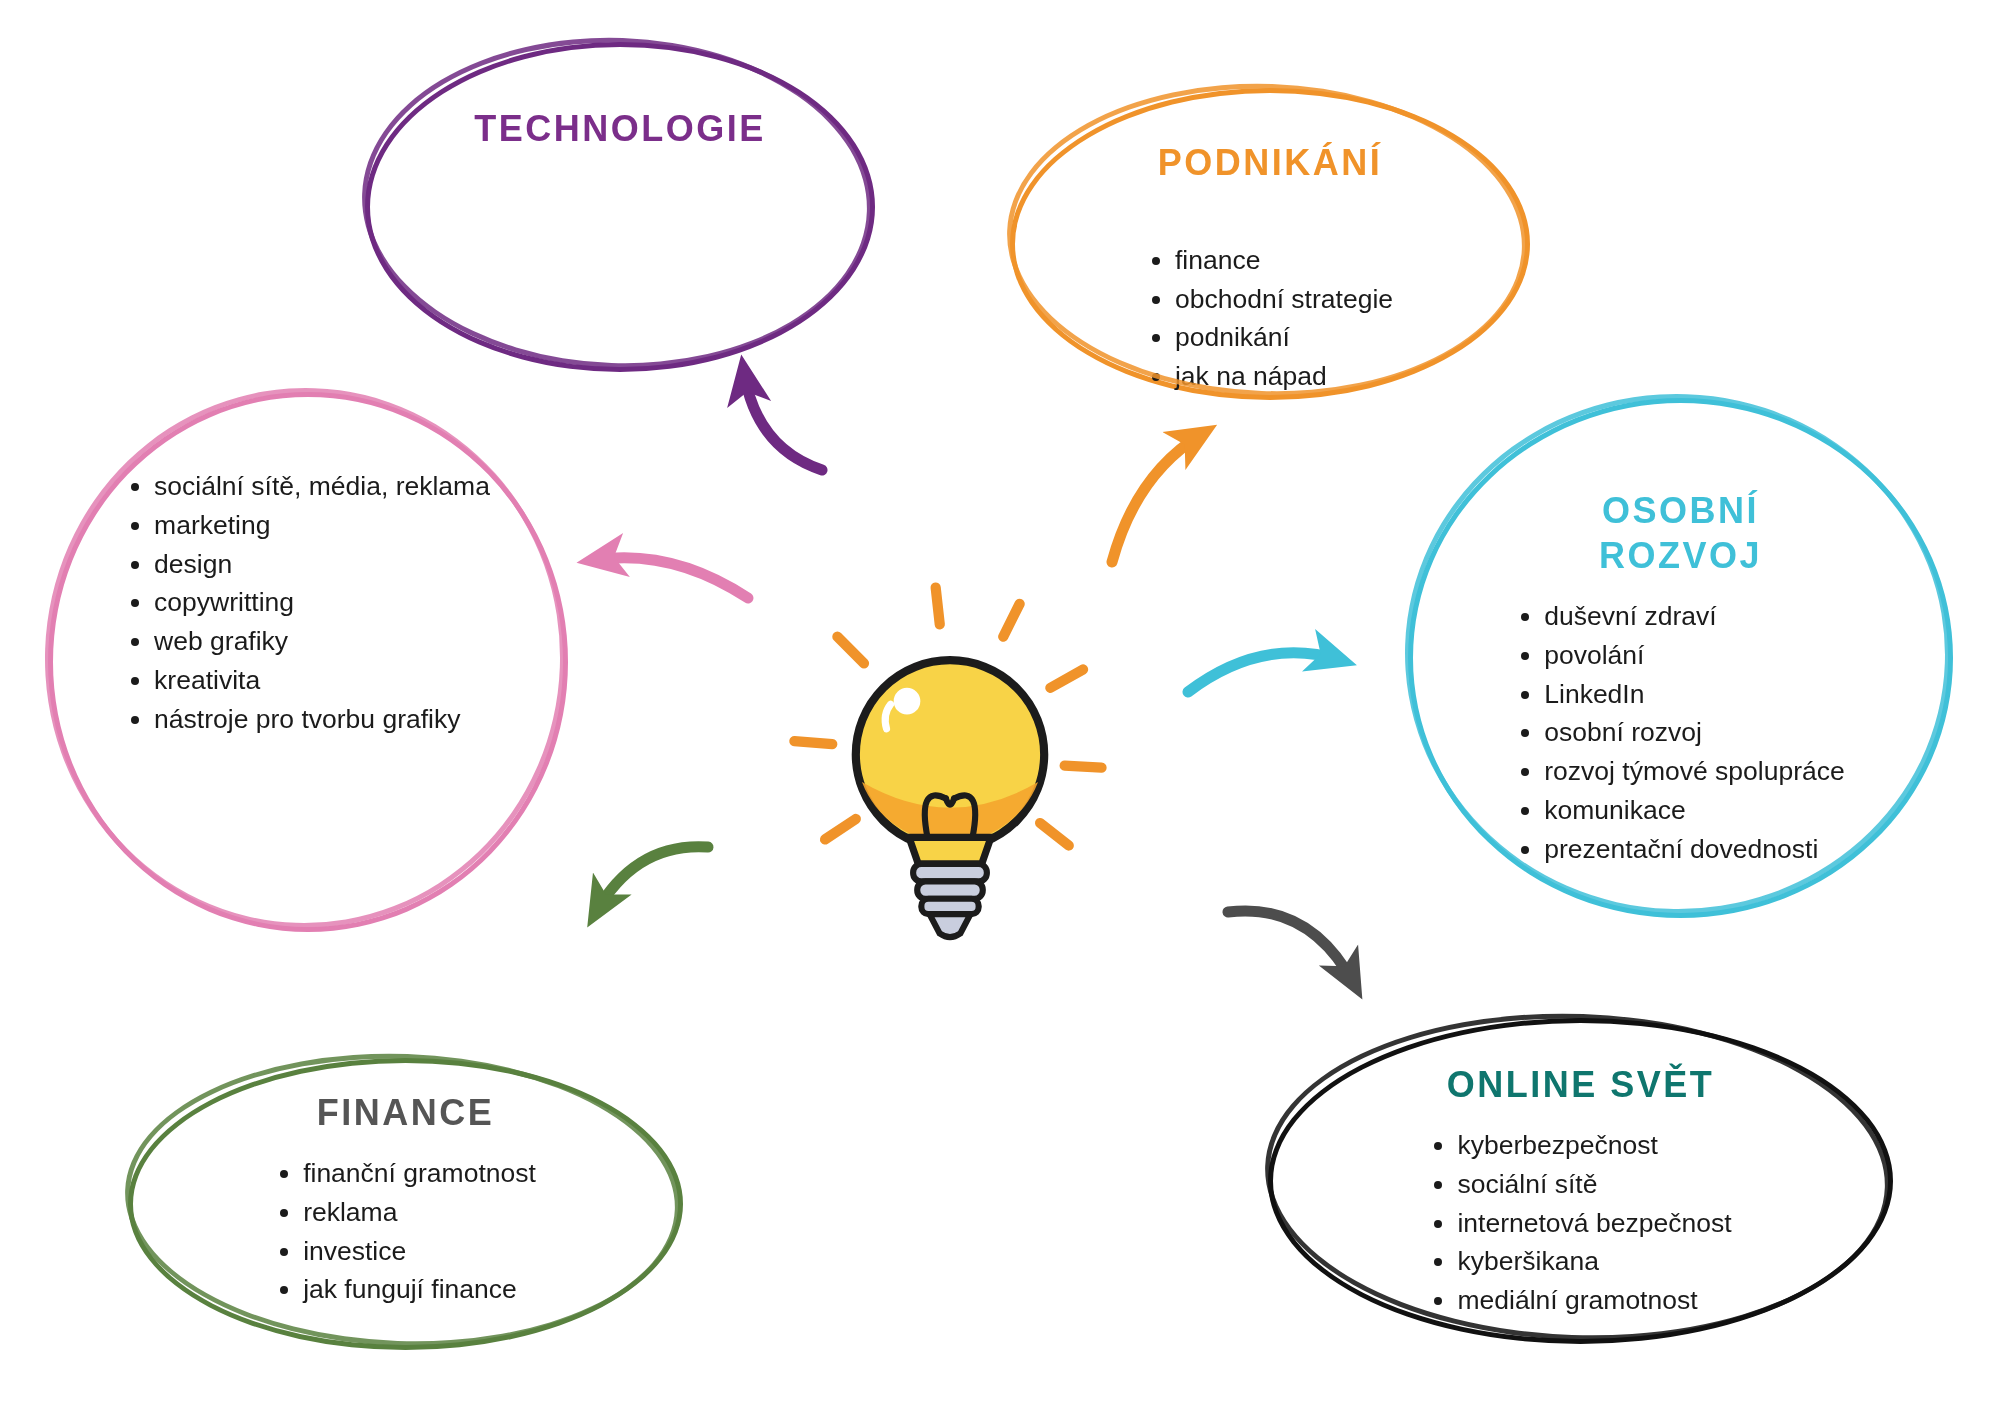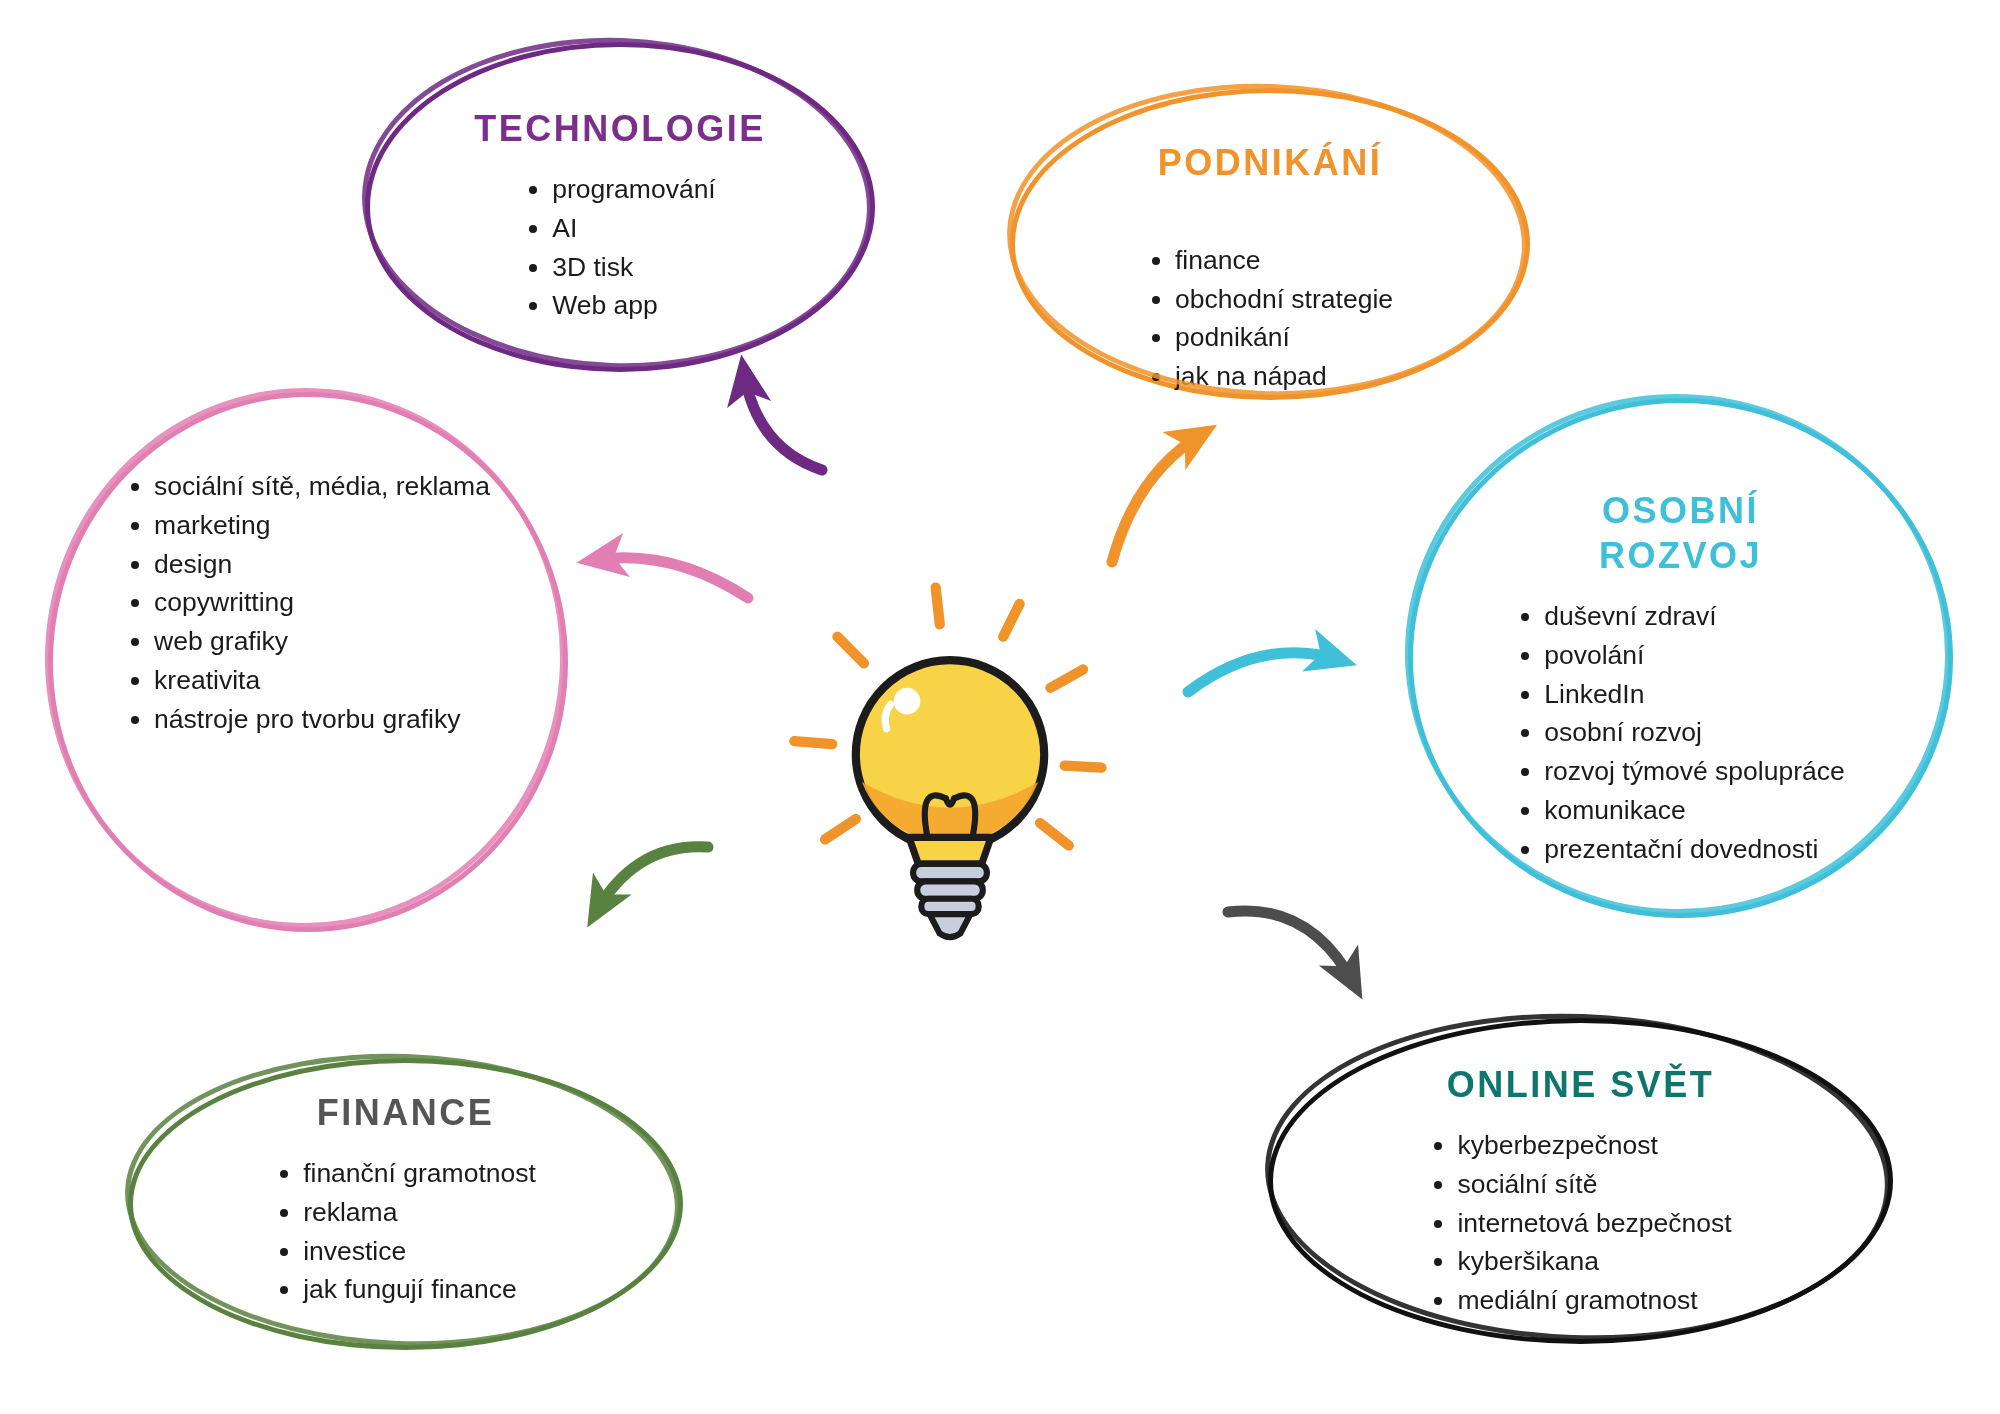"programování" ul.bubble-list { html: <ul> <li>programování</li> <li>AI</li> <li>3D tisk</li> <li>Web app</li> </ul> -> none }
